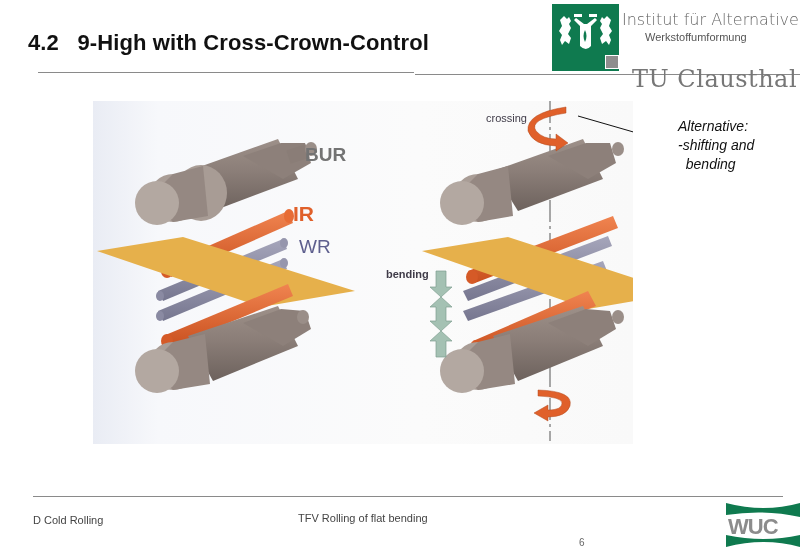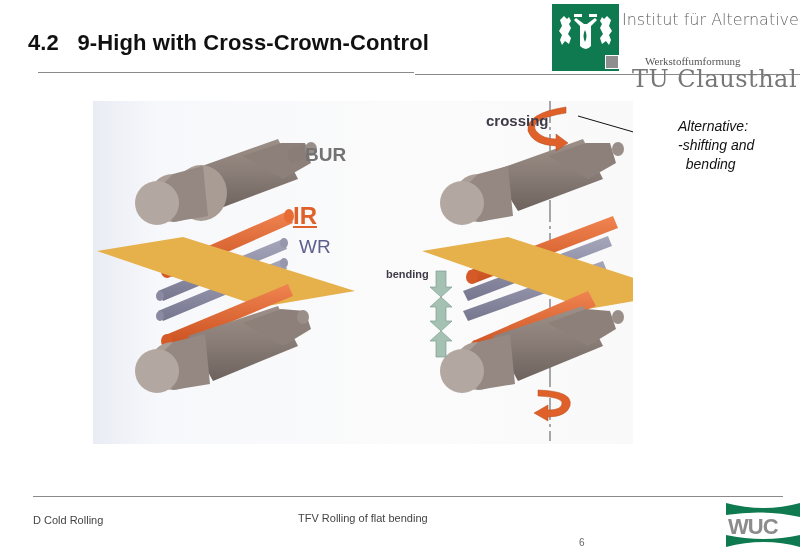"Werkstoffumformung" .inst-sub { font-family: Liberation Serif, serif -> Liberation Sans, sans-serif; margin-top: 24px -> none }
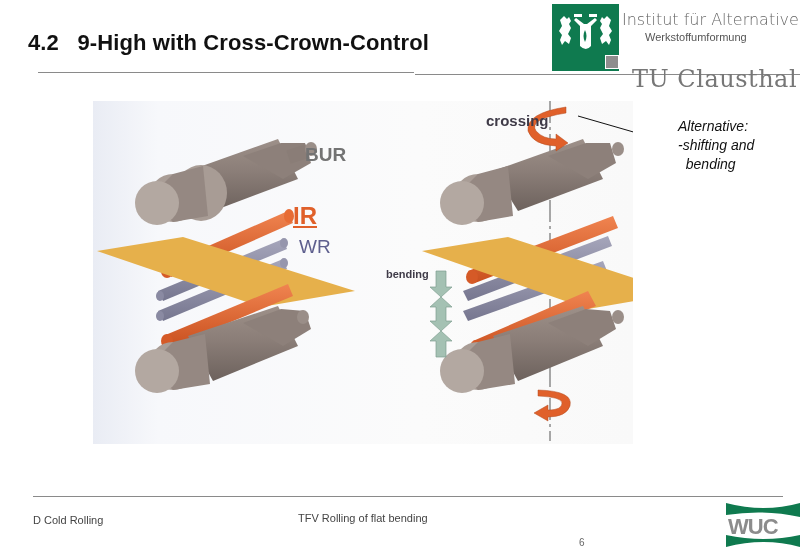"crossing" .label-crossing { font-size: 15px -> 11px; font-weight: bold -> normal }
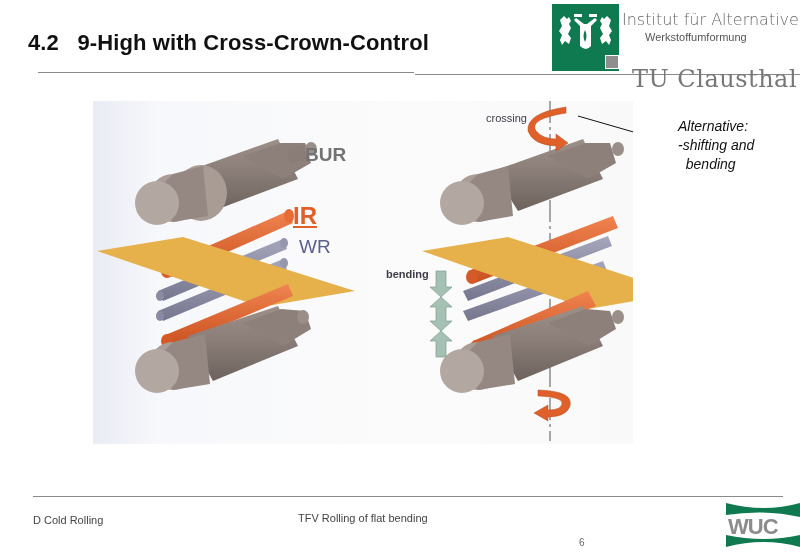"IR" .label-ir { font-size: 24px -> 21px; text-decoration: underline -> none }
